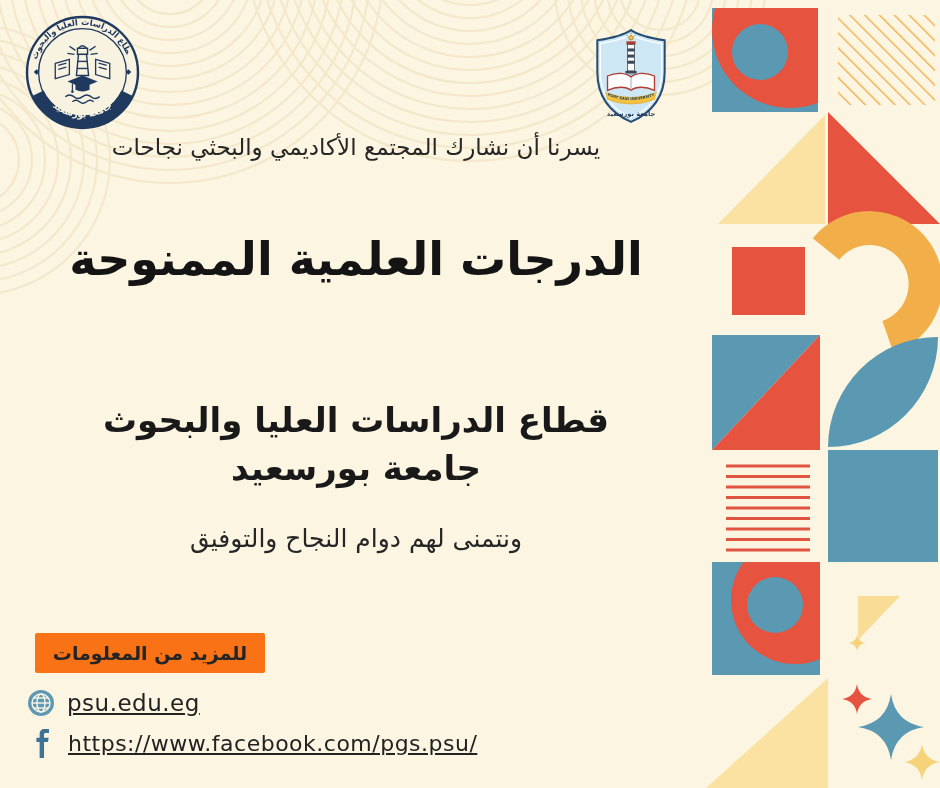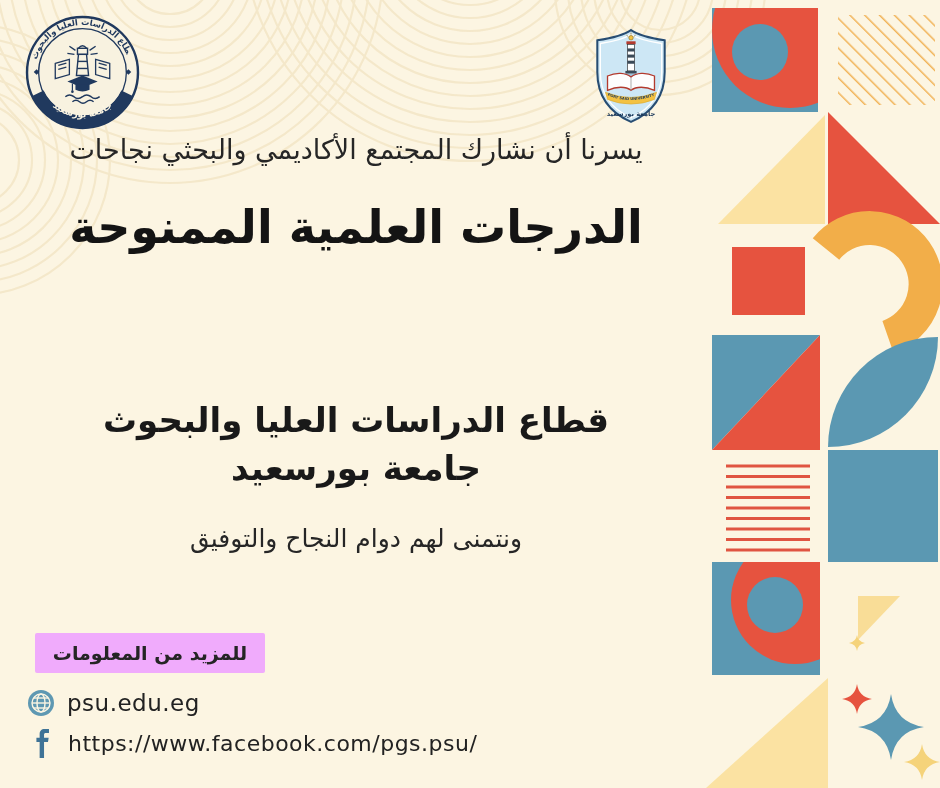"يسرنا أن نشارك المجتمع الأكاديمي" .intro { font-size: 27px -> 23px }
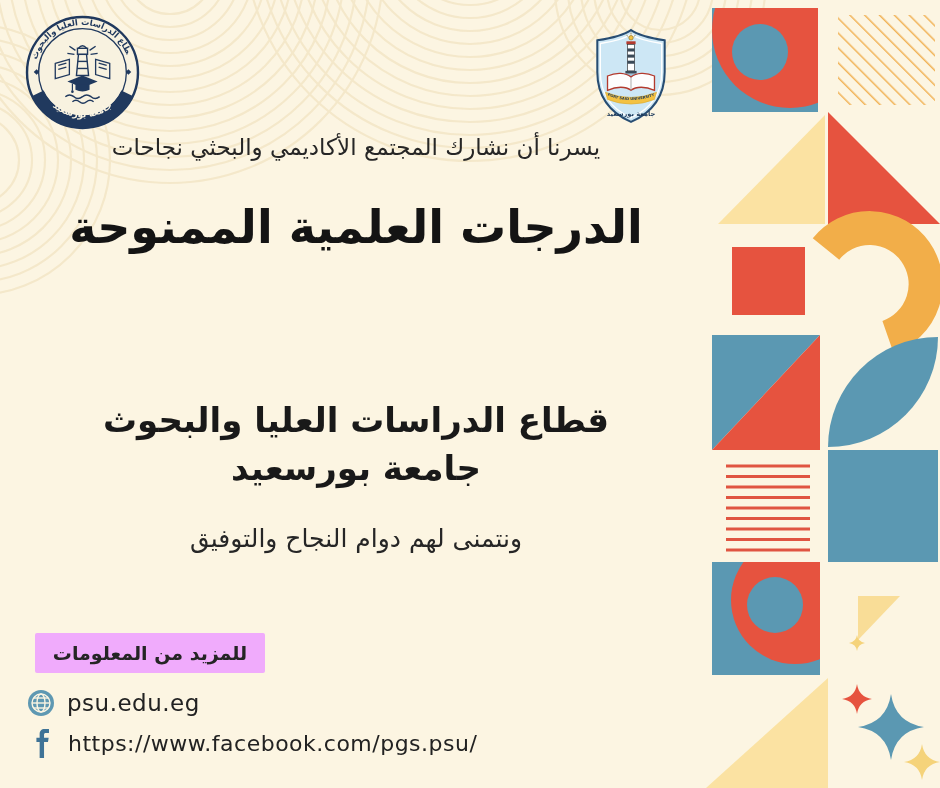"الدرجات العلمية الممنوحة" .bigtitle { top: 200px -> 232px }
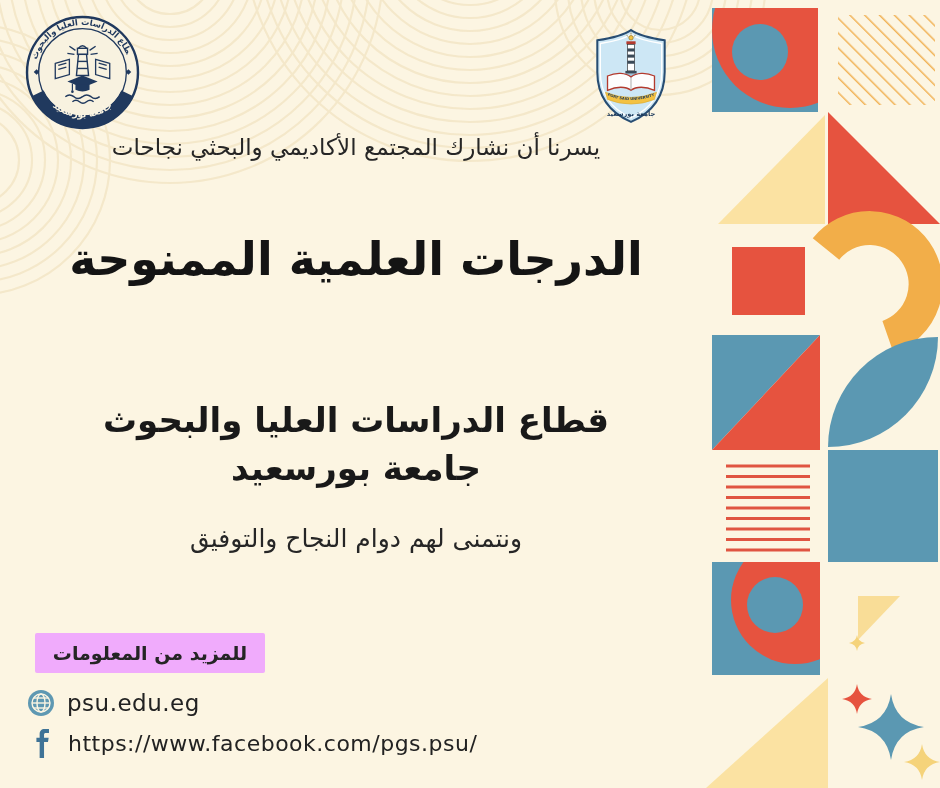"للمزيد من المعلومات" .morebtn { background: #f0abfc -> #f97316 }
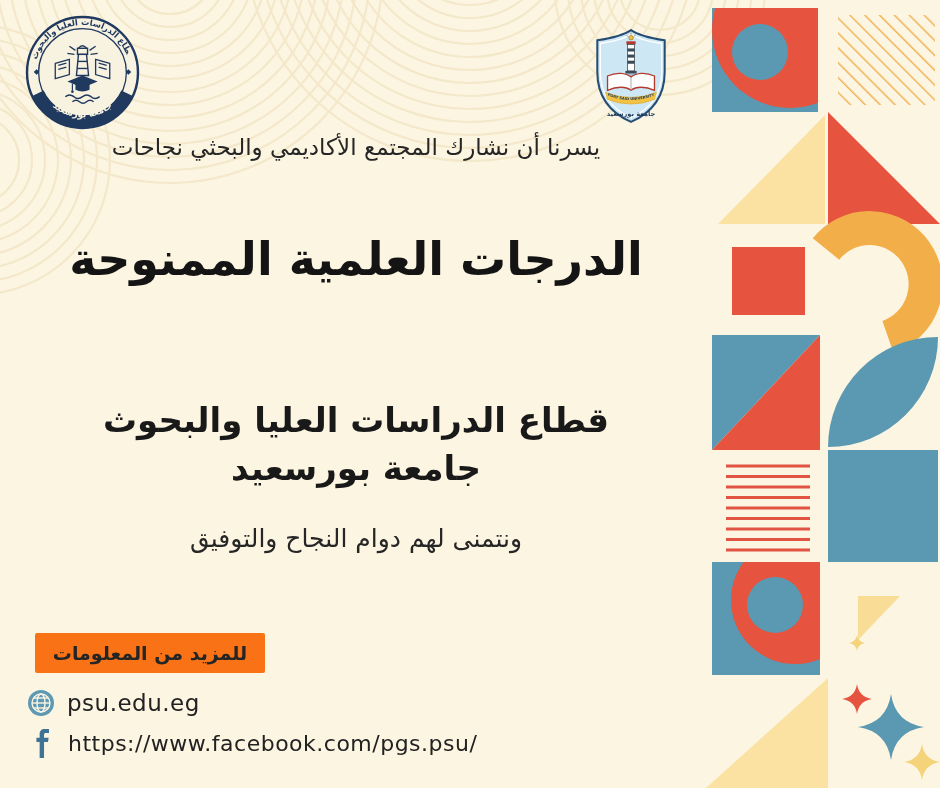"psu.edu.eg" .linkrow { text-decoration: none -> underline }
